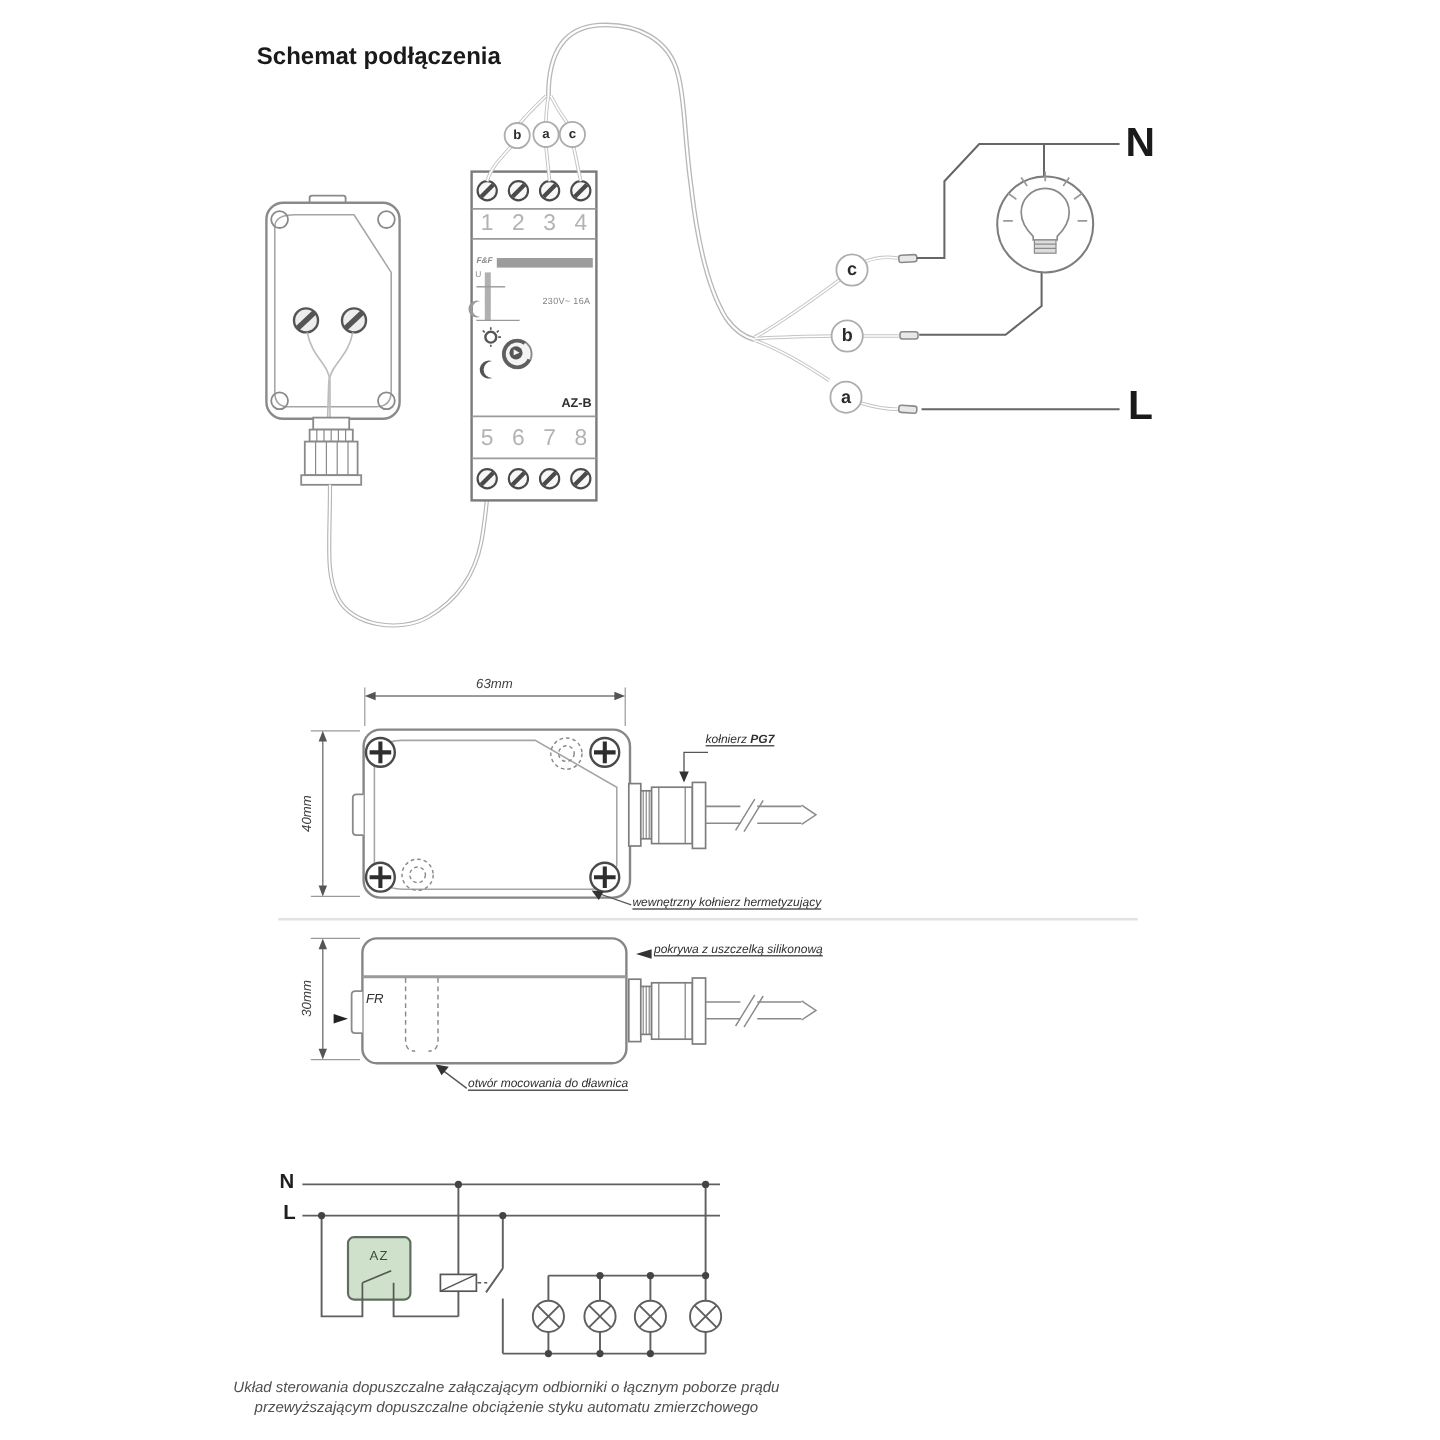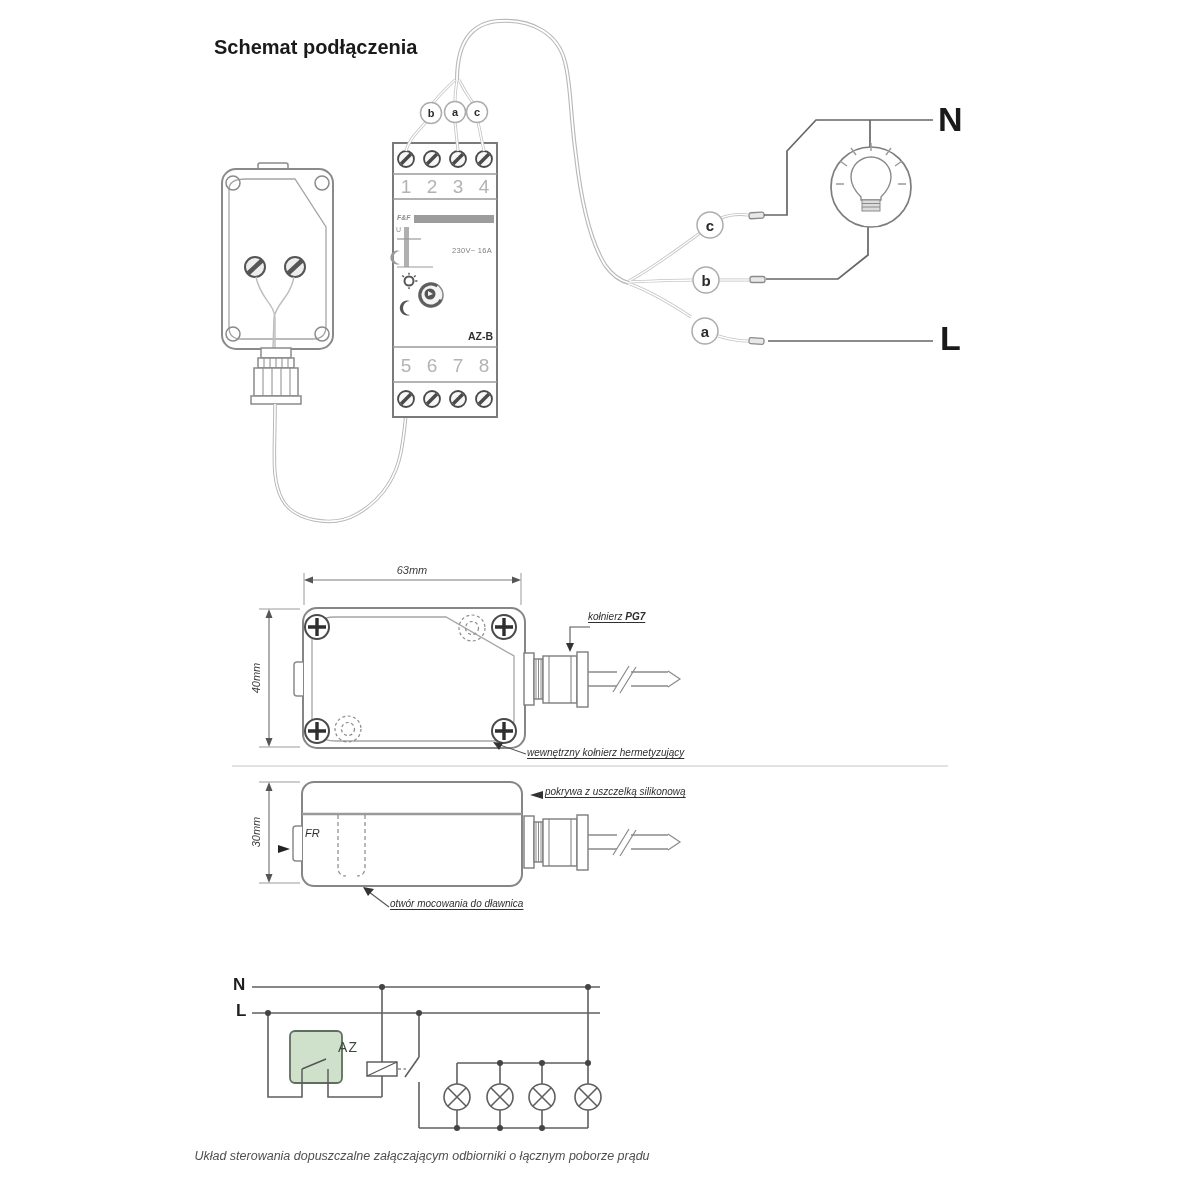"AZ" .az { font-size: 14px -> 11px; margin-left: 32px -> none }
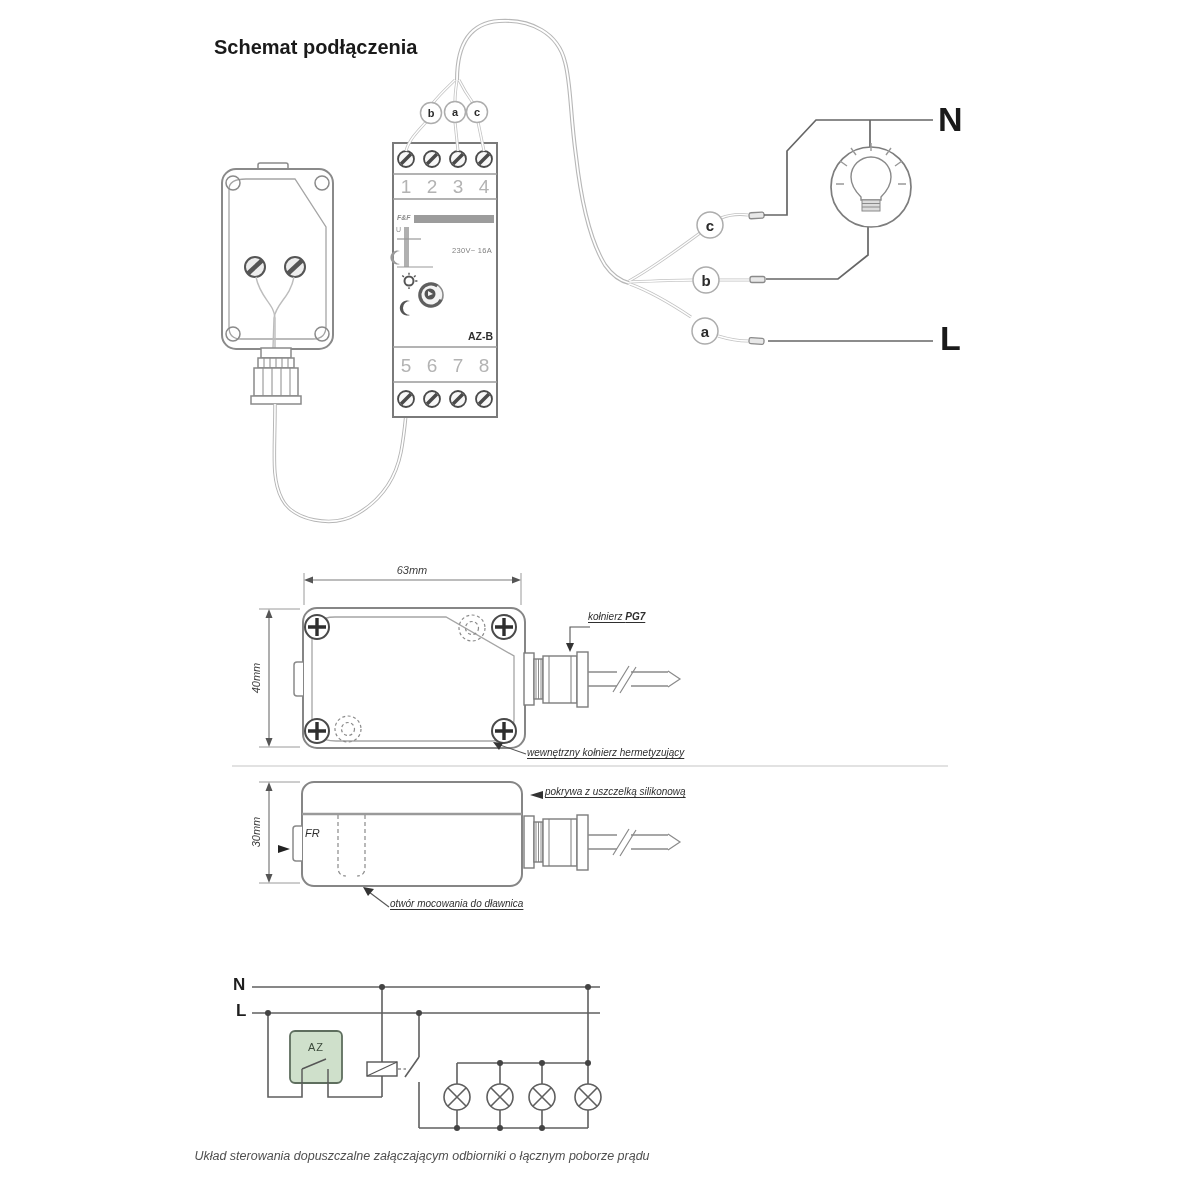"przewyższającym dopuszczalne obciążenie" div { html: none -> <div>przewyższającym dopuszczalne obciążenie styku automatu zmierzchowego</div> }
